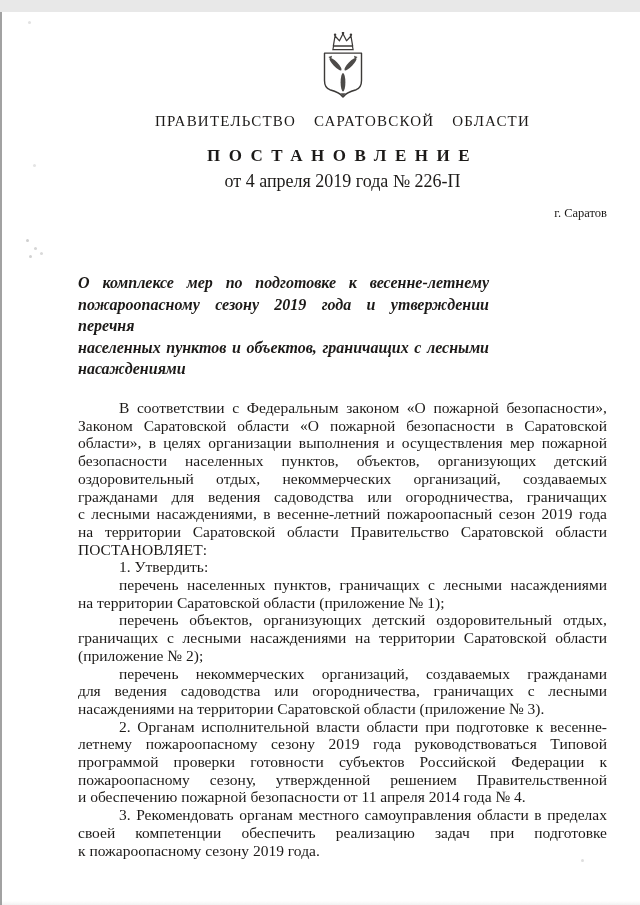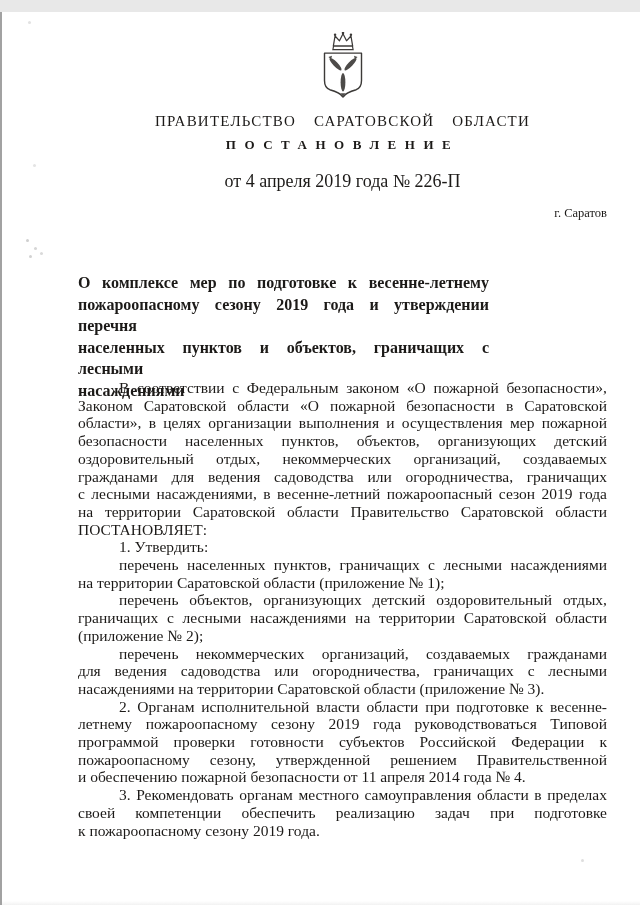"ПОСТАНОВЛЕНИЕ" .doc-type { font-size: 13px -> 17px; top: 125px -> 134px }
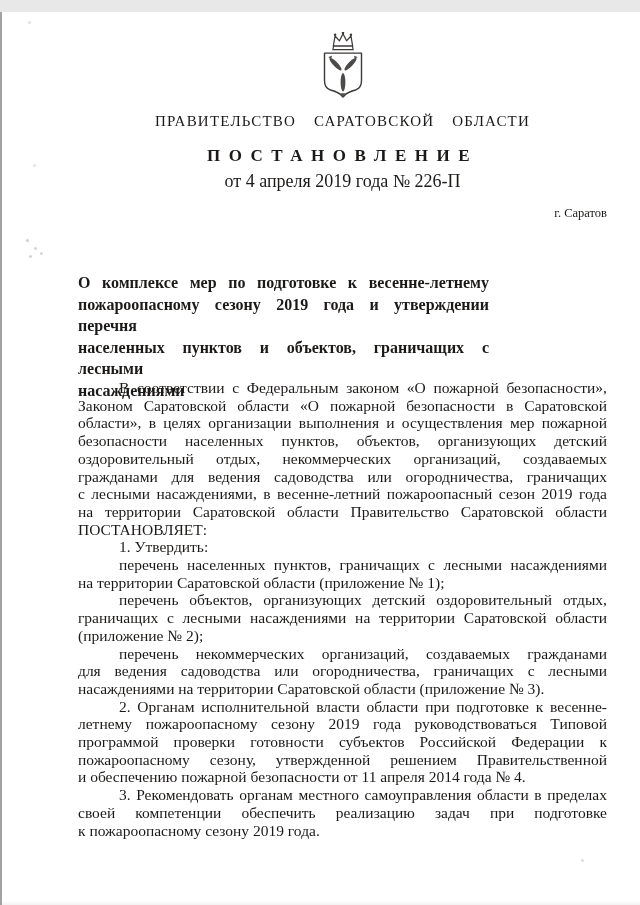"О комплексе мер по подготовке" .title-block { font-style: none -> italic }
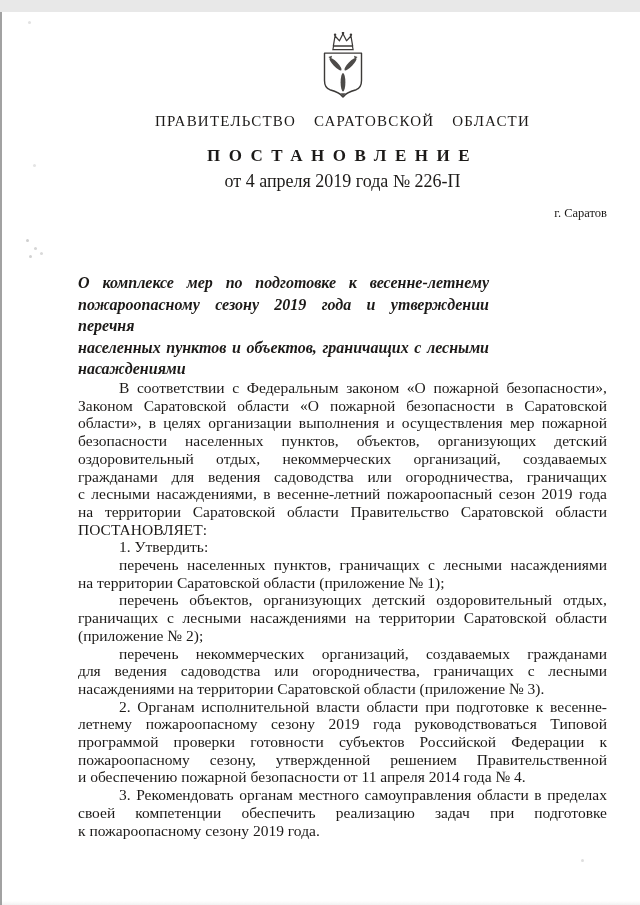"В соответствии с Федеральным законом" .body-block { top: 367px -> 387px }
